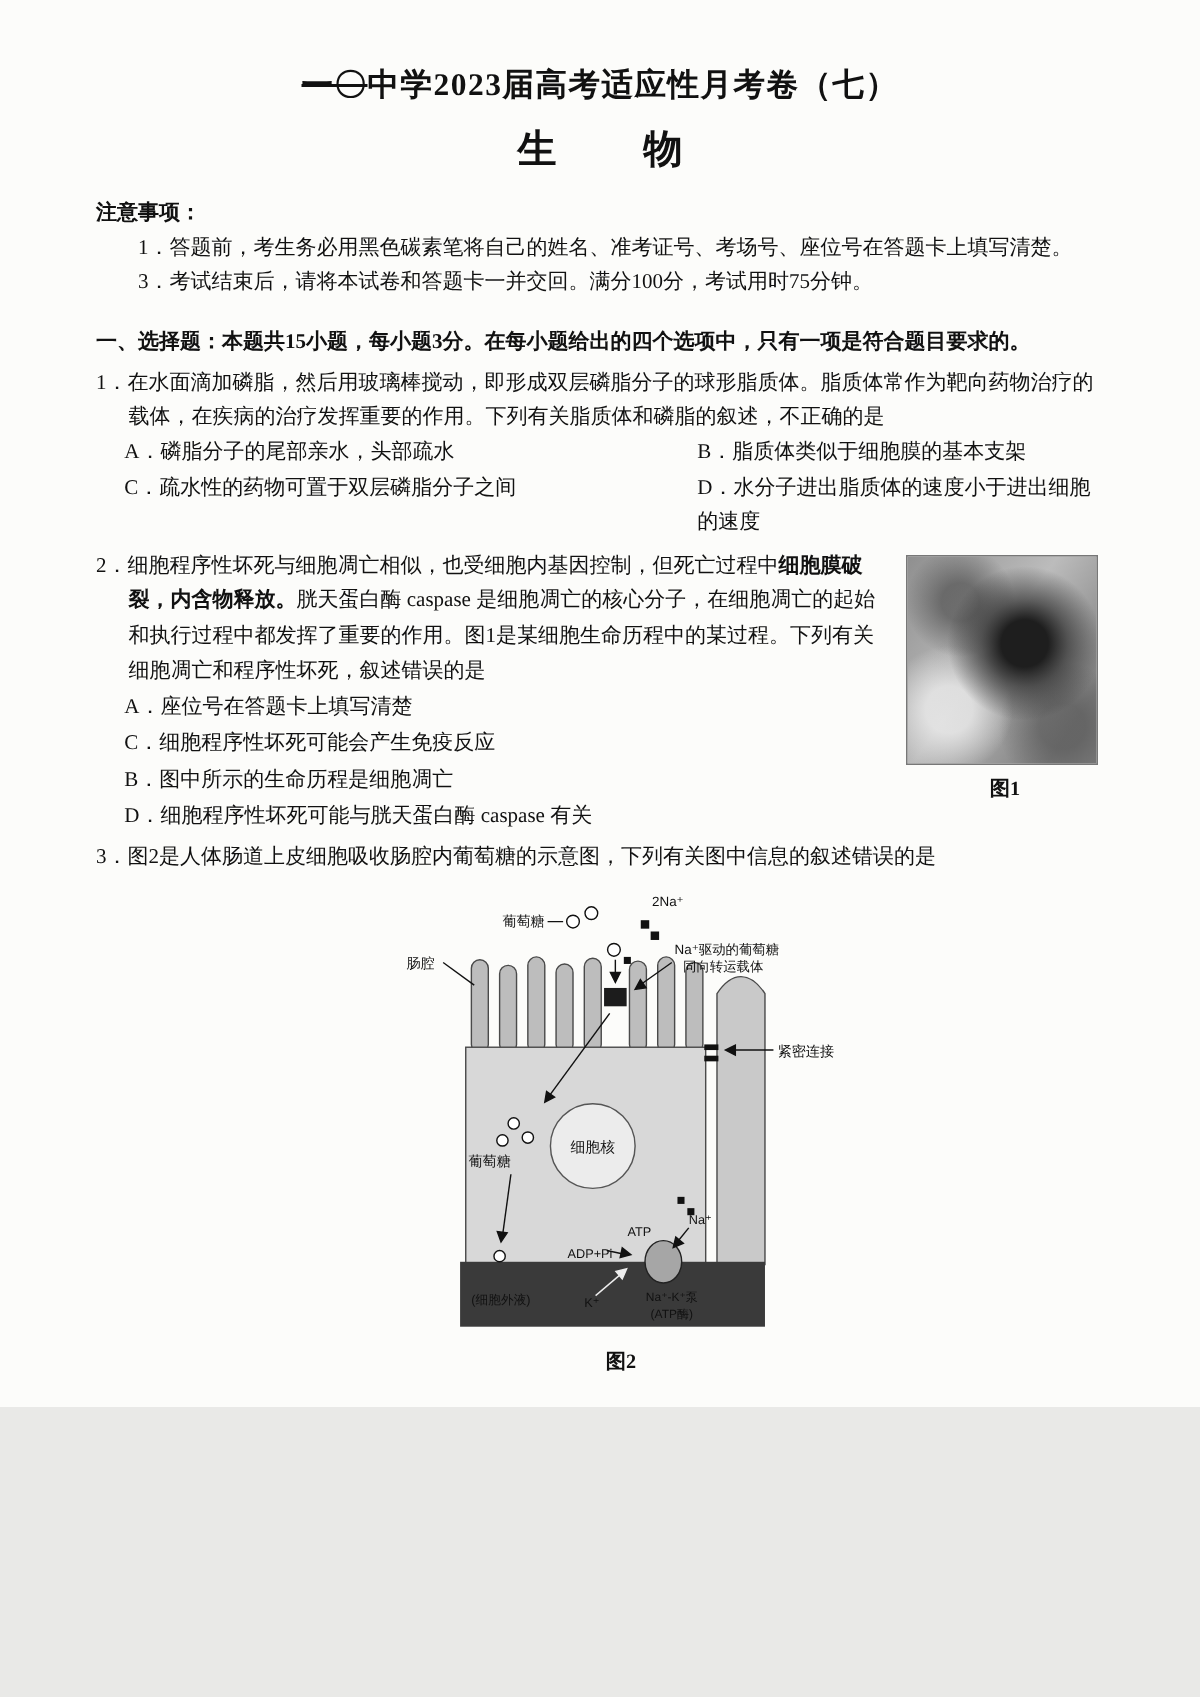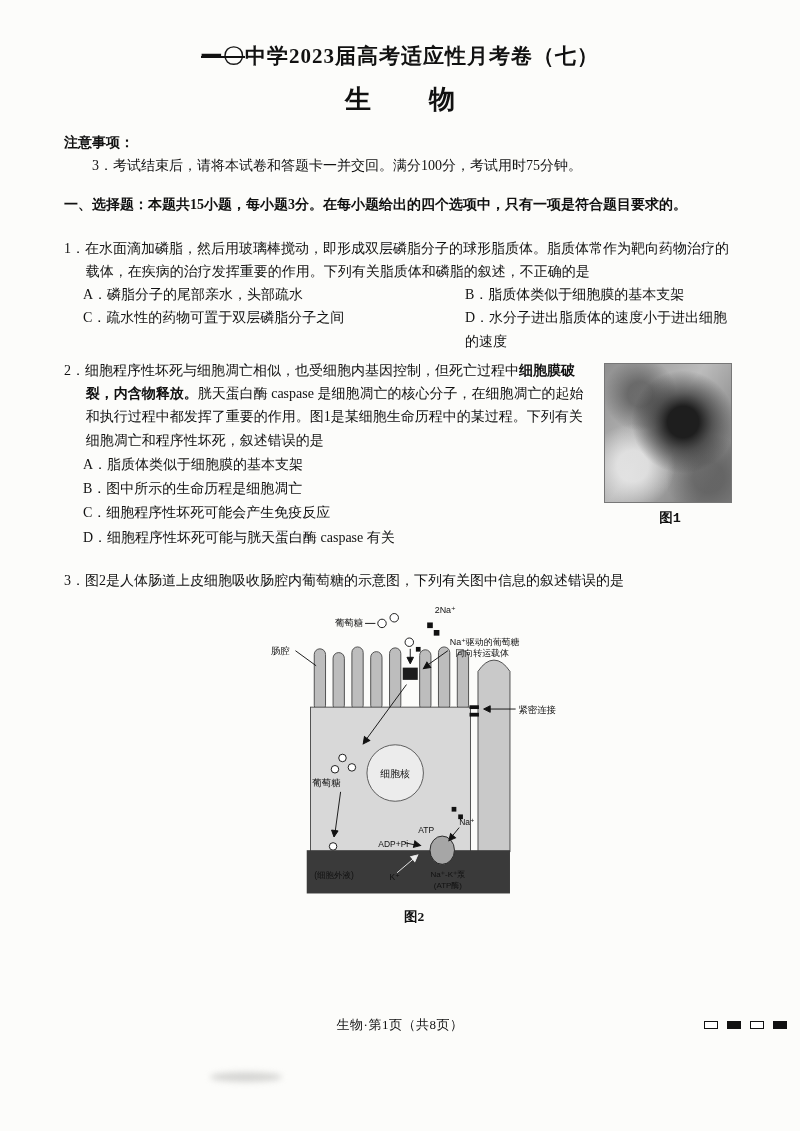"一〇中学2023届高考适应性月考卷（七）" .page { height: 1131px -> 938px }
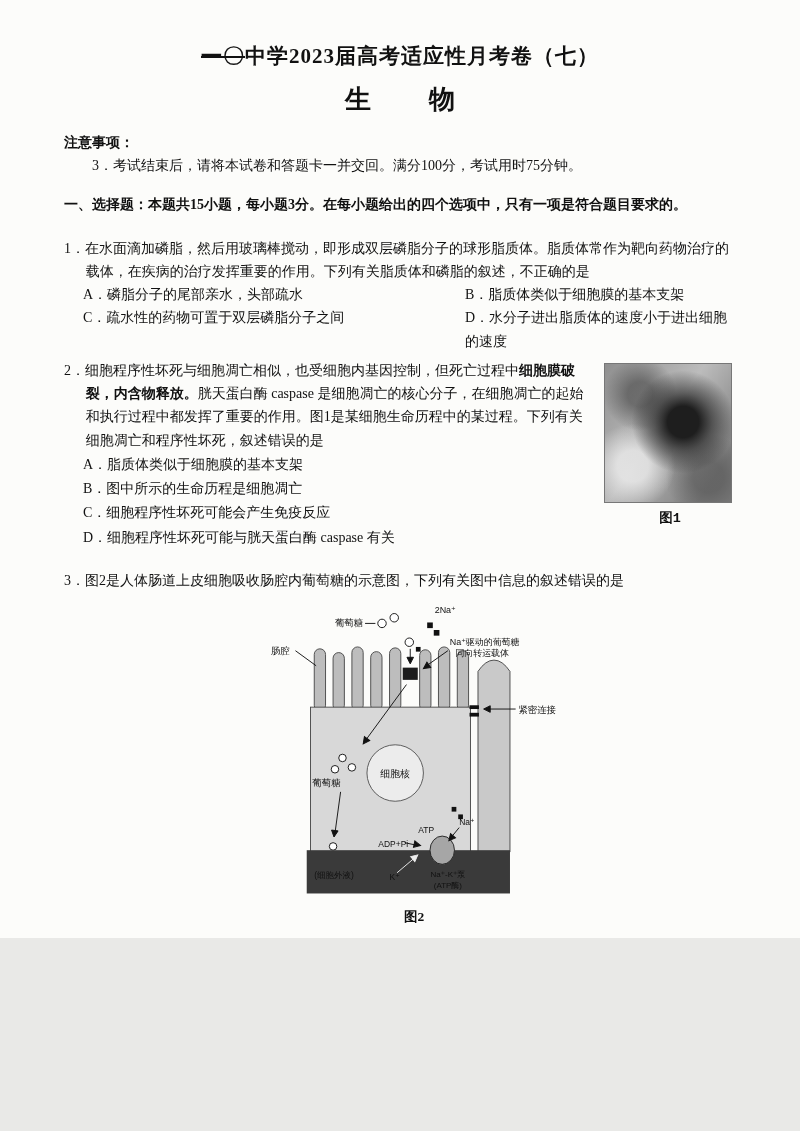"1．答题前，考生务必用黑色碳素笔将自己的姓名、准考证号、考场号、座位号在答题卡上" p.indent { html: none -> <p>1．答题前，考生务必用黑色碳素笔将自己的姓名、准考证号、考场号、座位号在答题卡上填写清楚。</p> }
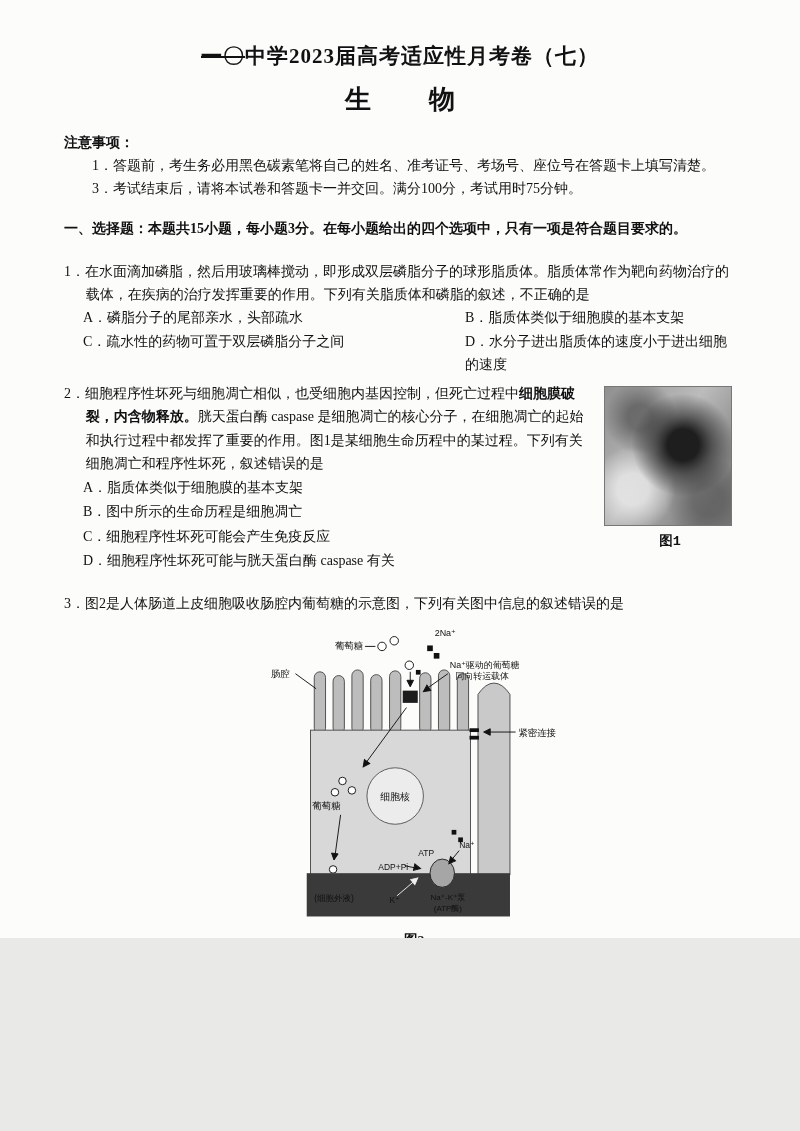"1．在水面滴加磷脂，然后用玻璃棒搅动，即形成双层磷脂分子的球形脂质体。脂质体常作" .question { margin-top: 20px -> 4px }
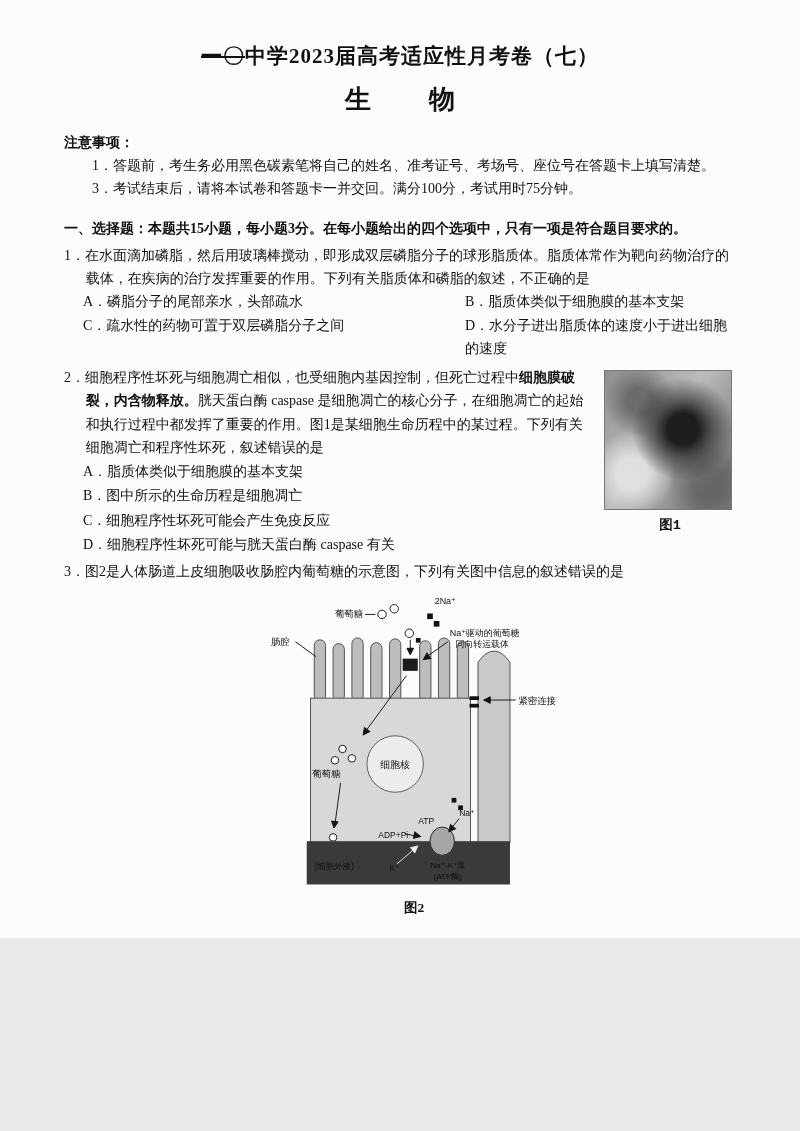"A．脂质体类似于细胞膜的基本支架" div.opt-line { text: 脂质体类似于细胞膜的基本支架 -> 座位号在答题卡上填写清楚 }
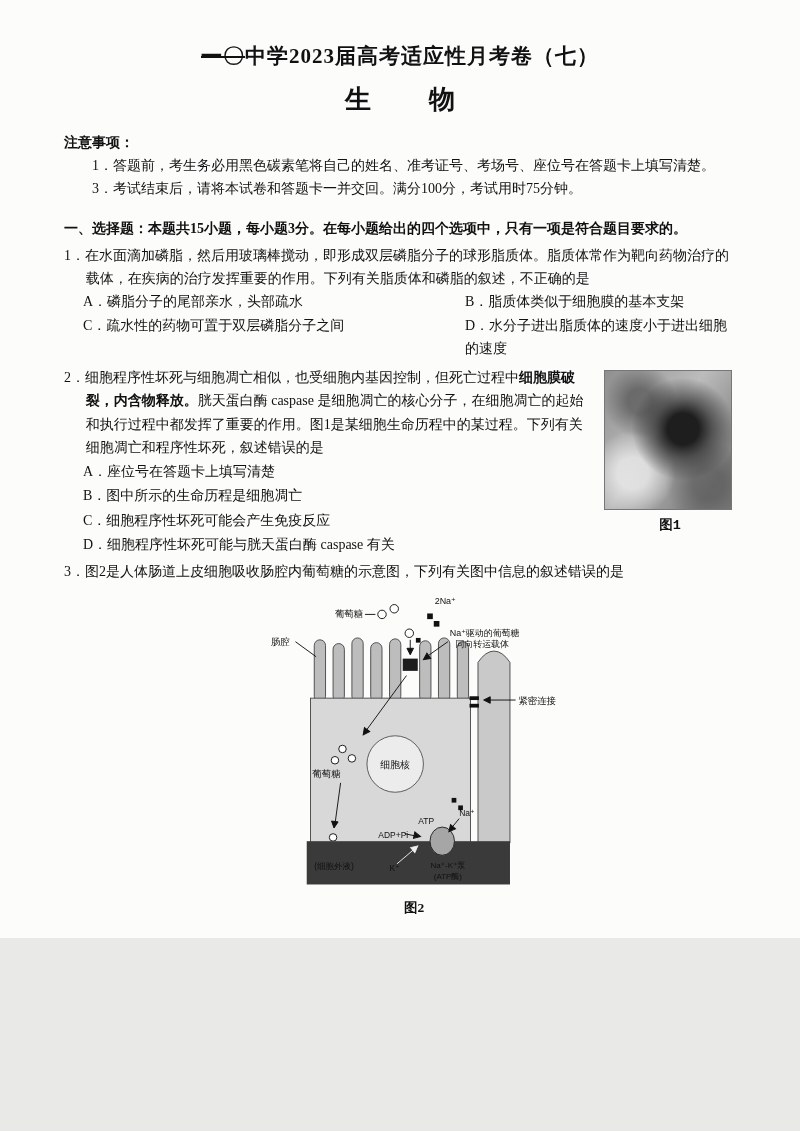"B．图中所示的生命历程是细胞凋亡" div.opt-line { order: before "C．细胞程序性坏死可能会产生免疫反应" -> after "C．细胞程序性坏死可能会产生免疫反应" }
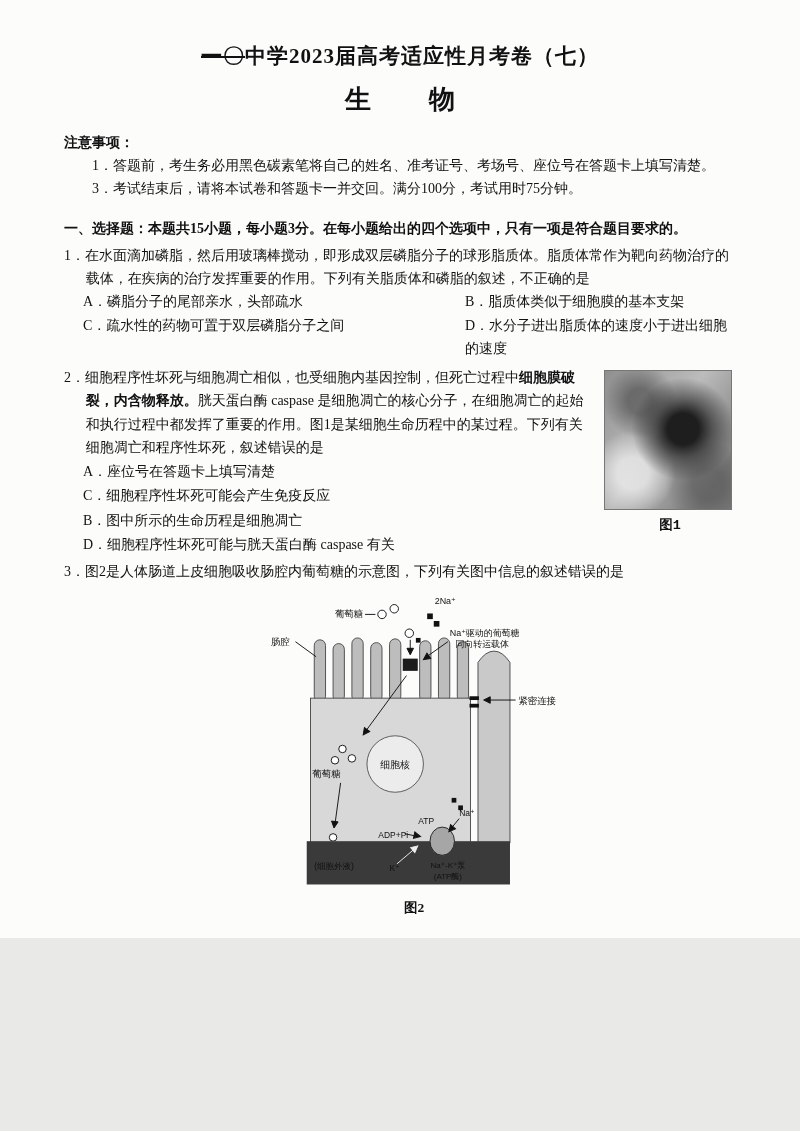"图1" .q2-fig { font-family: Liberation Mono, monospace -> none }
